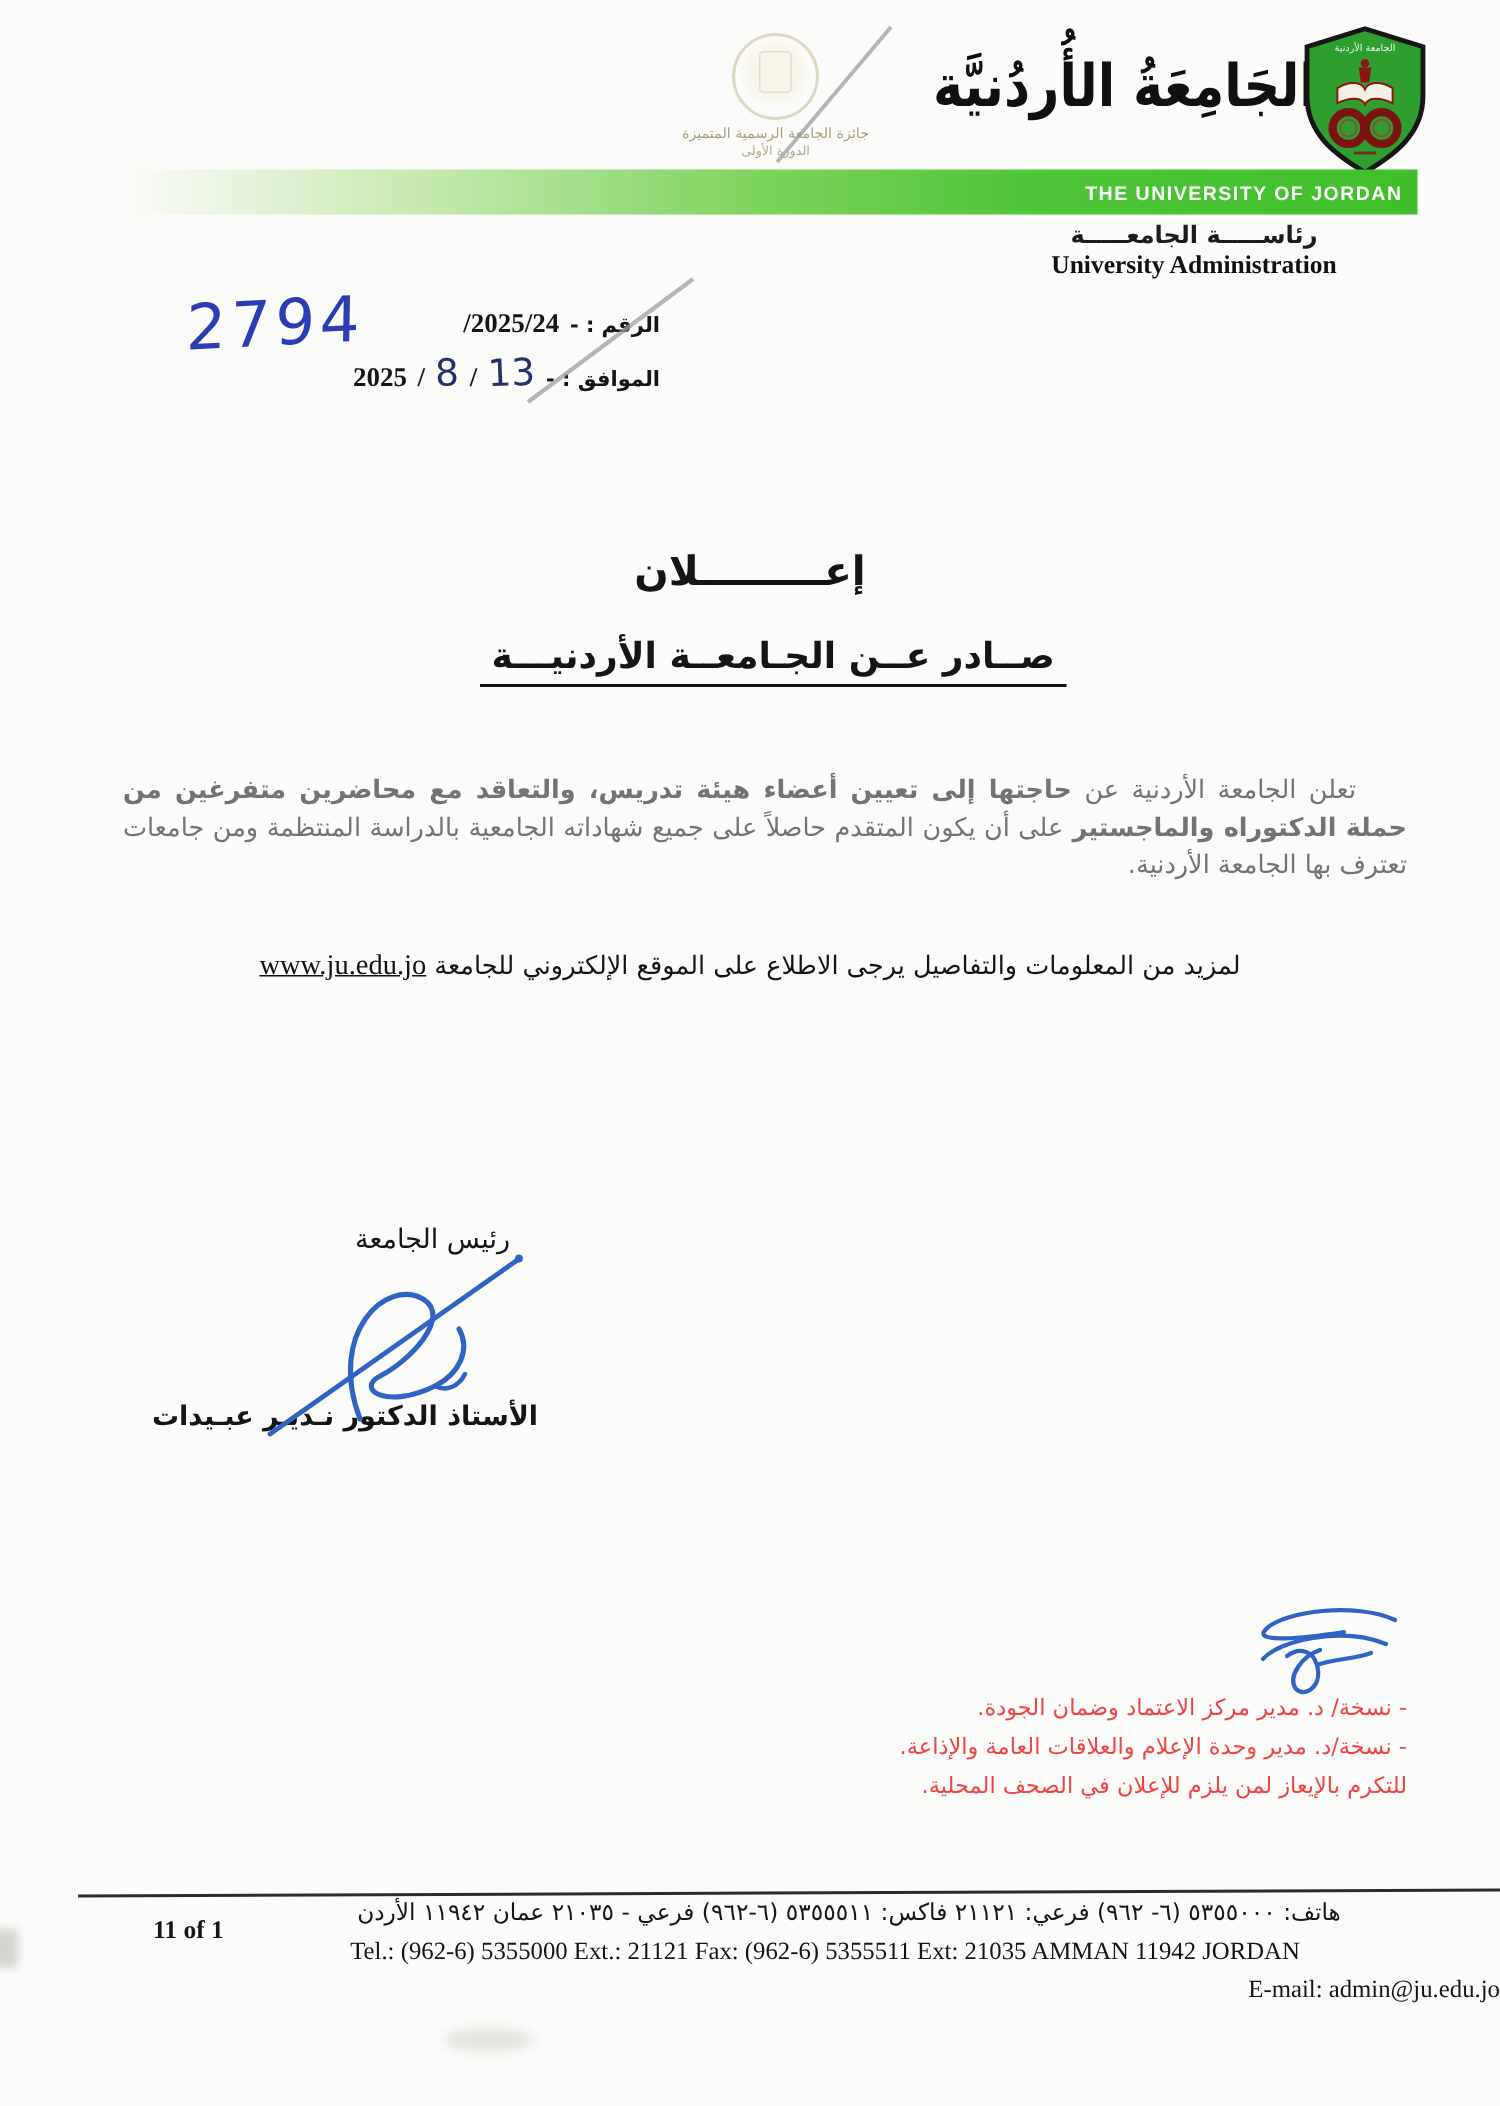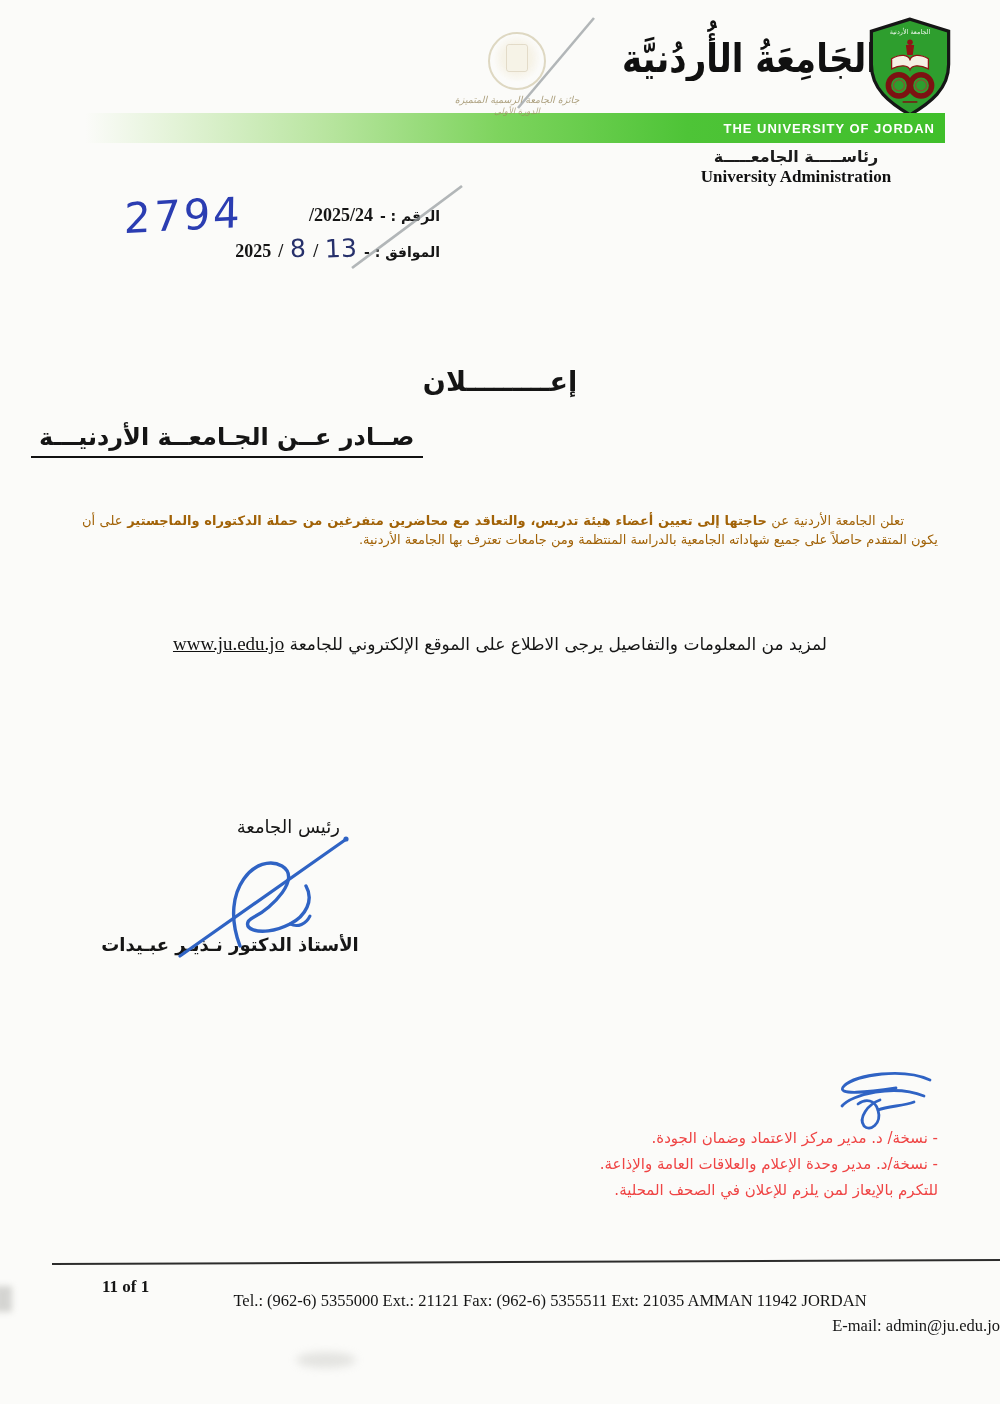"جائزة الجامعة الرسمية المتميزة" .seal { font-style: italic -> none; top: 32px -> 22px }
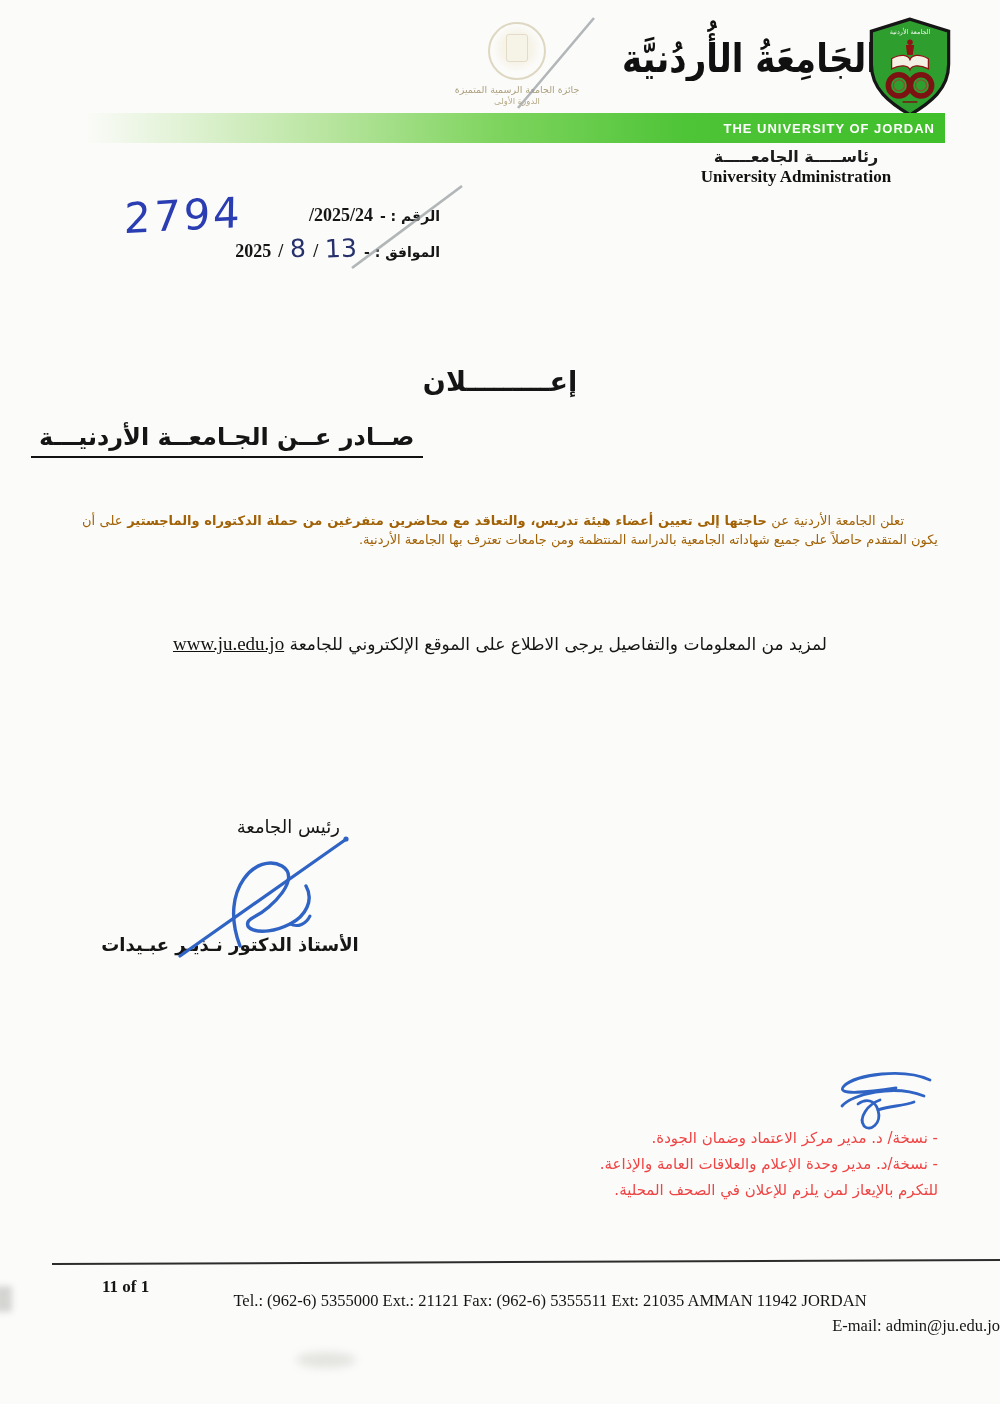"صــادر عــن الجـامعــة الأردنيـــة" .doc-subtitle { text-align: left -> center }
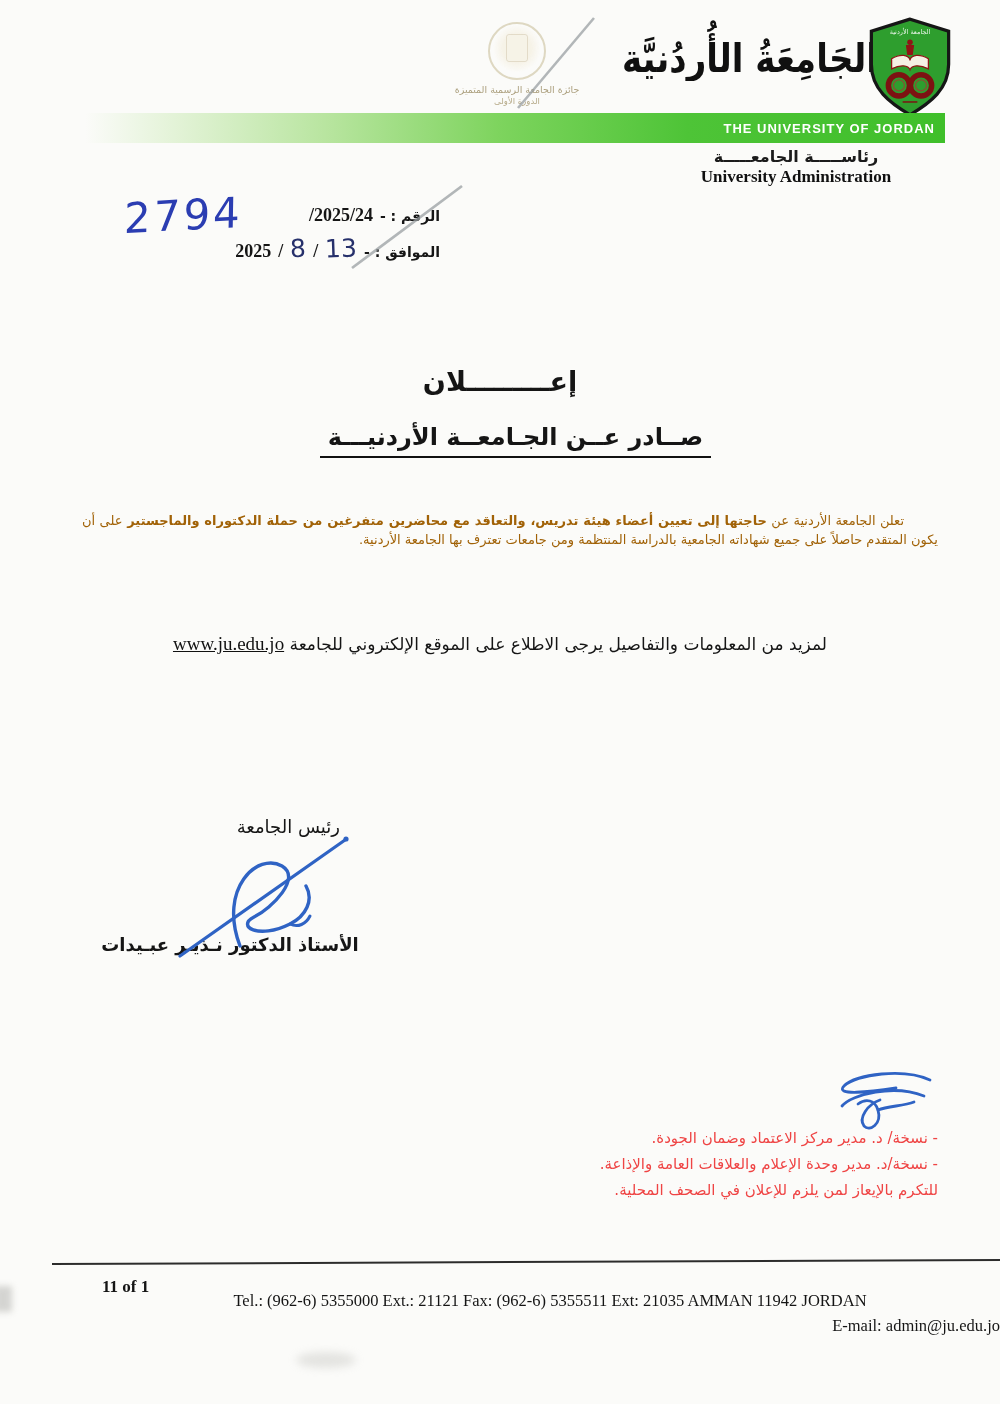"تعلن الجامعة الأردنية عن حاجتها" .body-par { color: #a16207 -> #737373; font-size: 13px -> 17px }
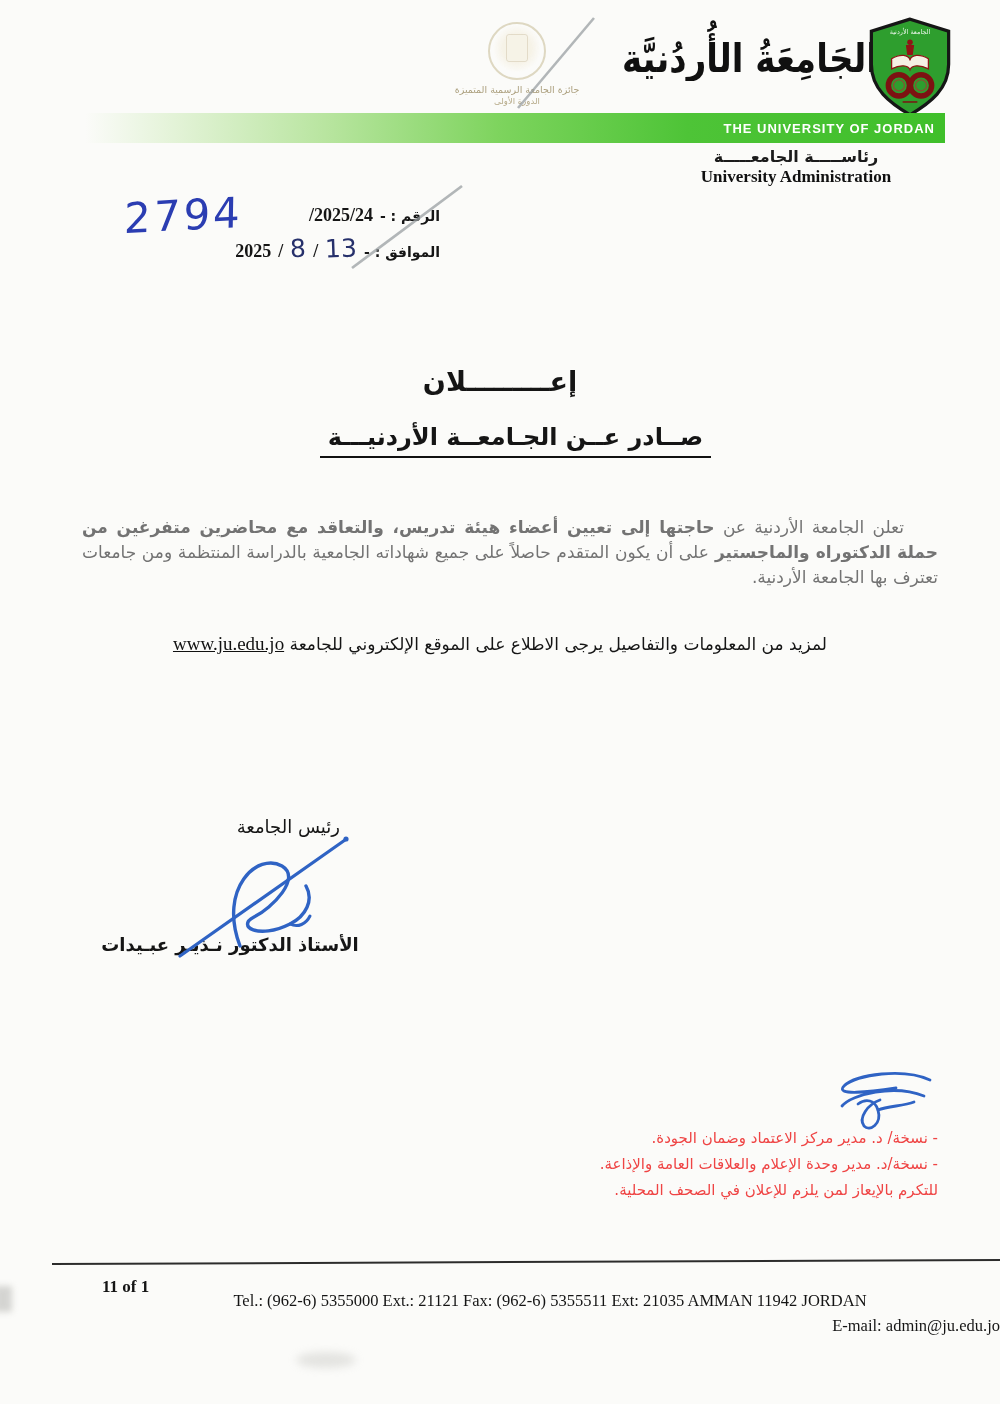"هاتف: ٥٣٥٥٠٠٠ (٦- ٩٦٢) فرعي:" div.f-ar { html: none -> <div>هاتف: ٥٣٥٥٠٠٠ (٦- ٩٦٢) فرعي: ٢١١٢١ فاكس: ٥٣٥٥٥١١ (٦-٩٦٢) فرعي - ٢١٠٣٥ عمان ١١٩٤٢ الأردن</div> }
